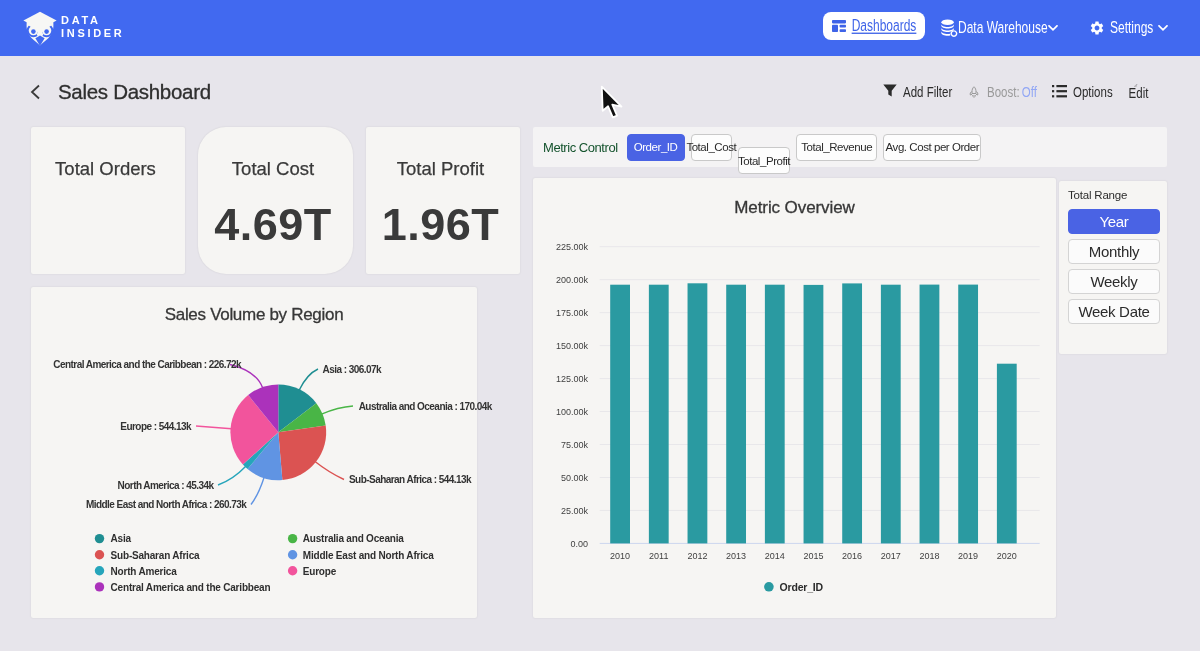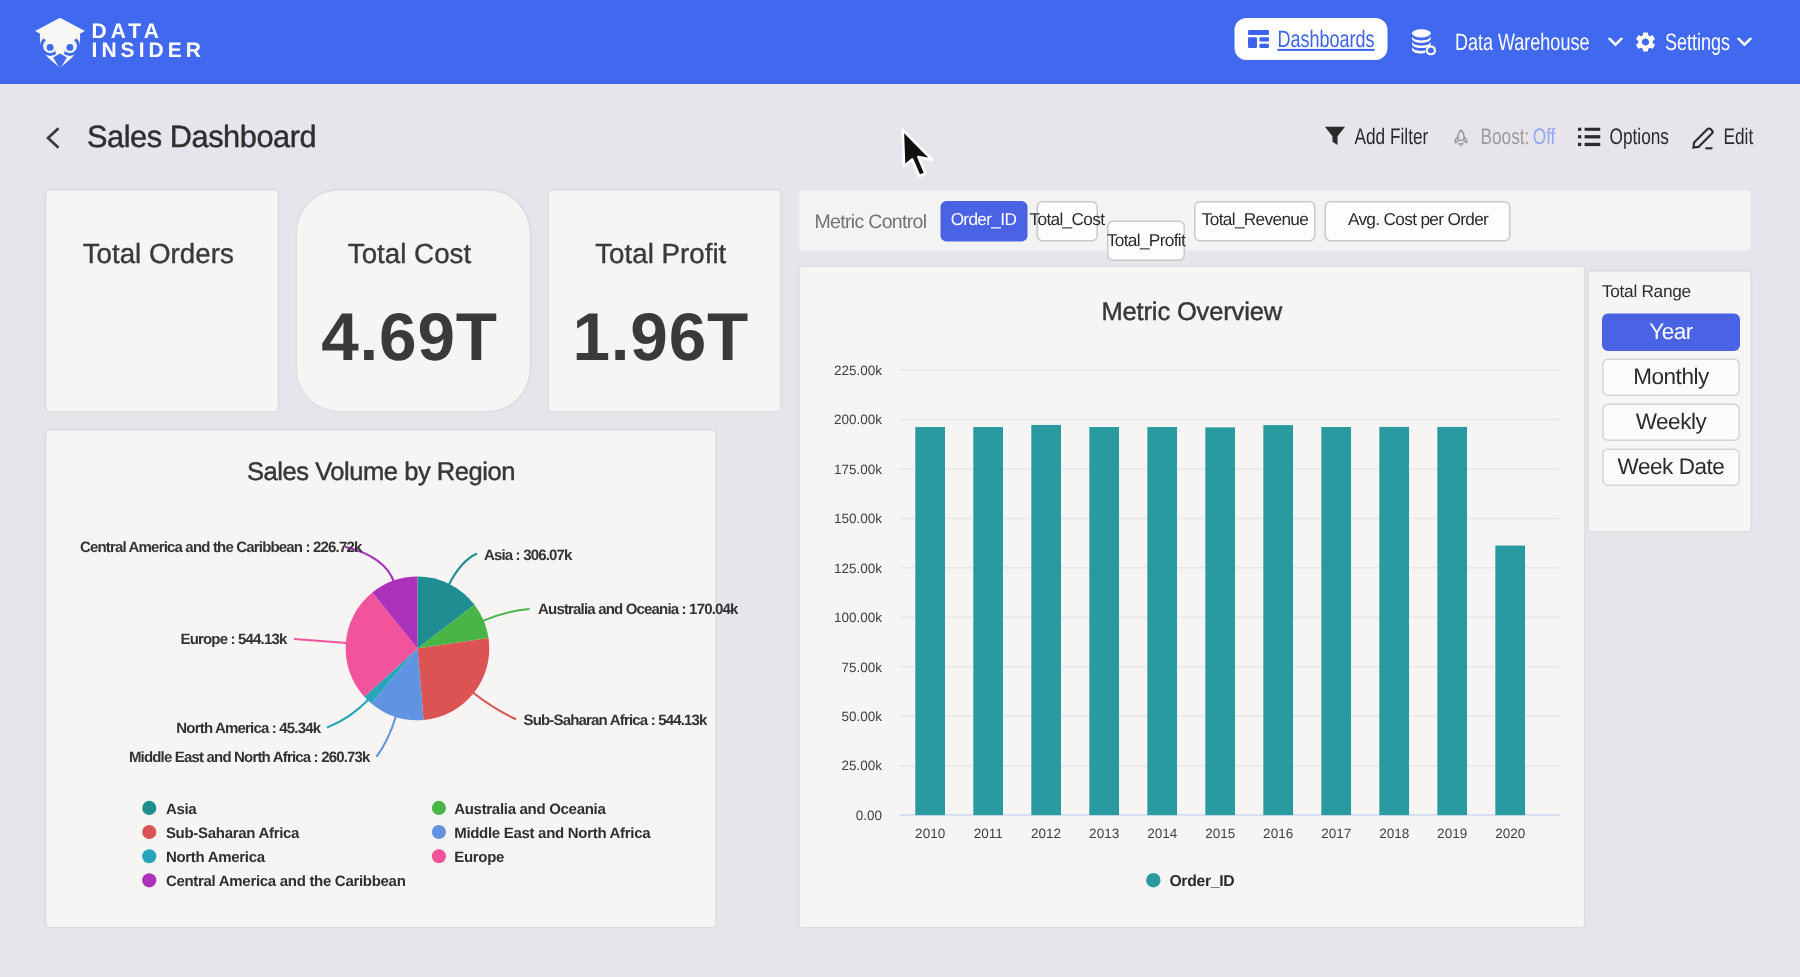"DATA" .logotext { font-size: 14px -> 11px }
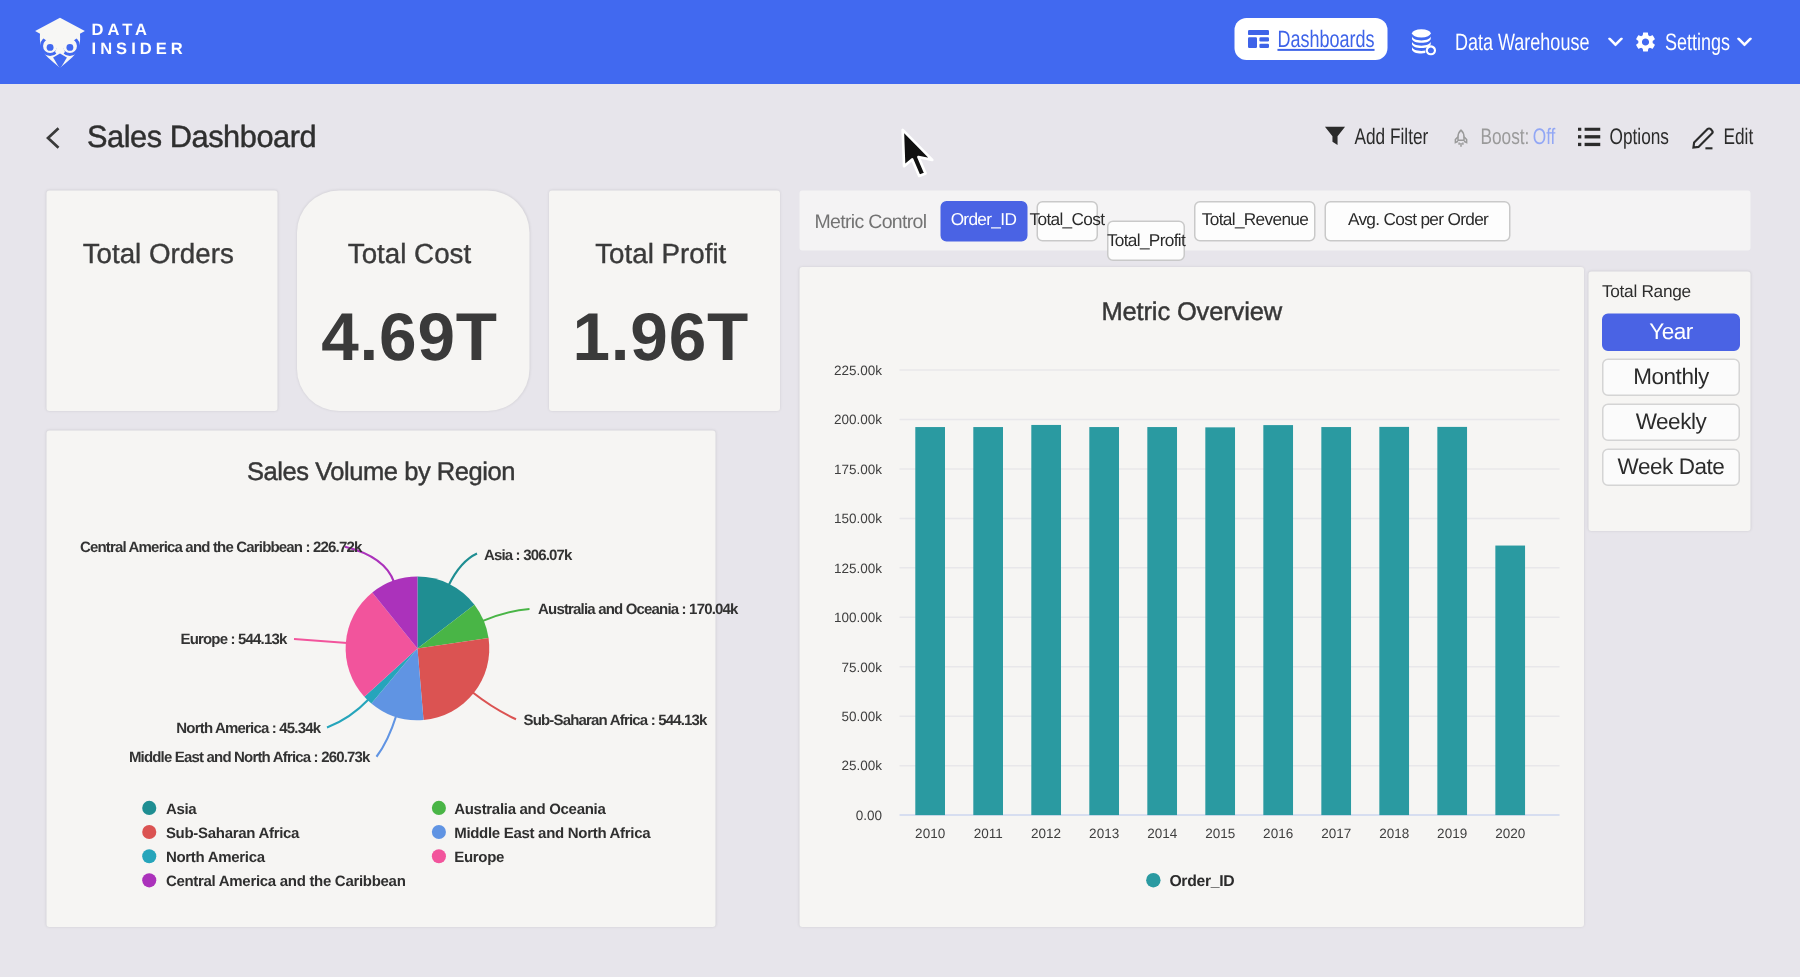"Data Warehouse" div.navitem { gap: 12px -> 0 }
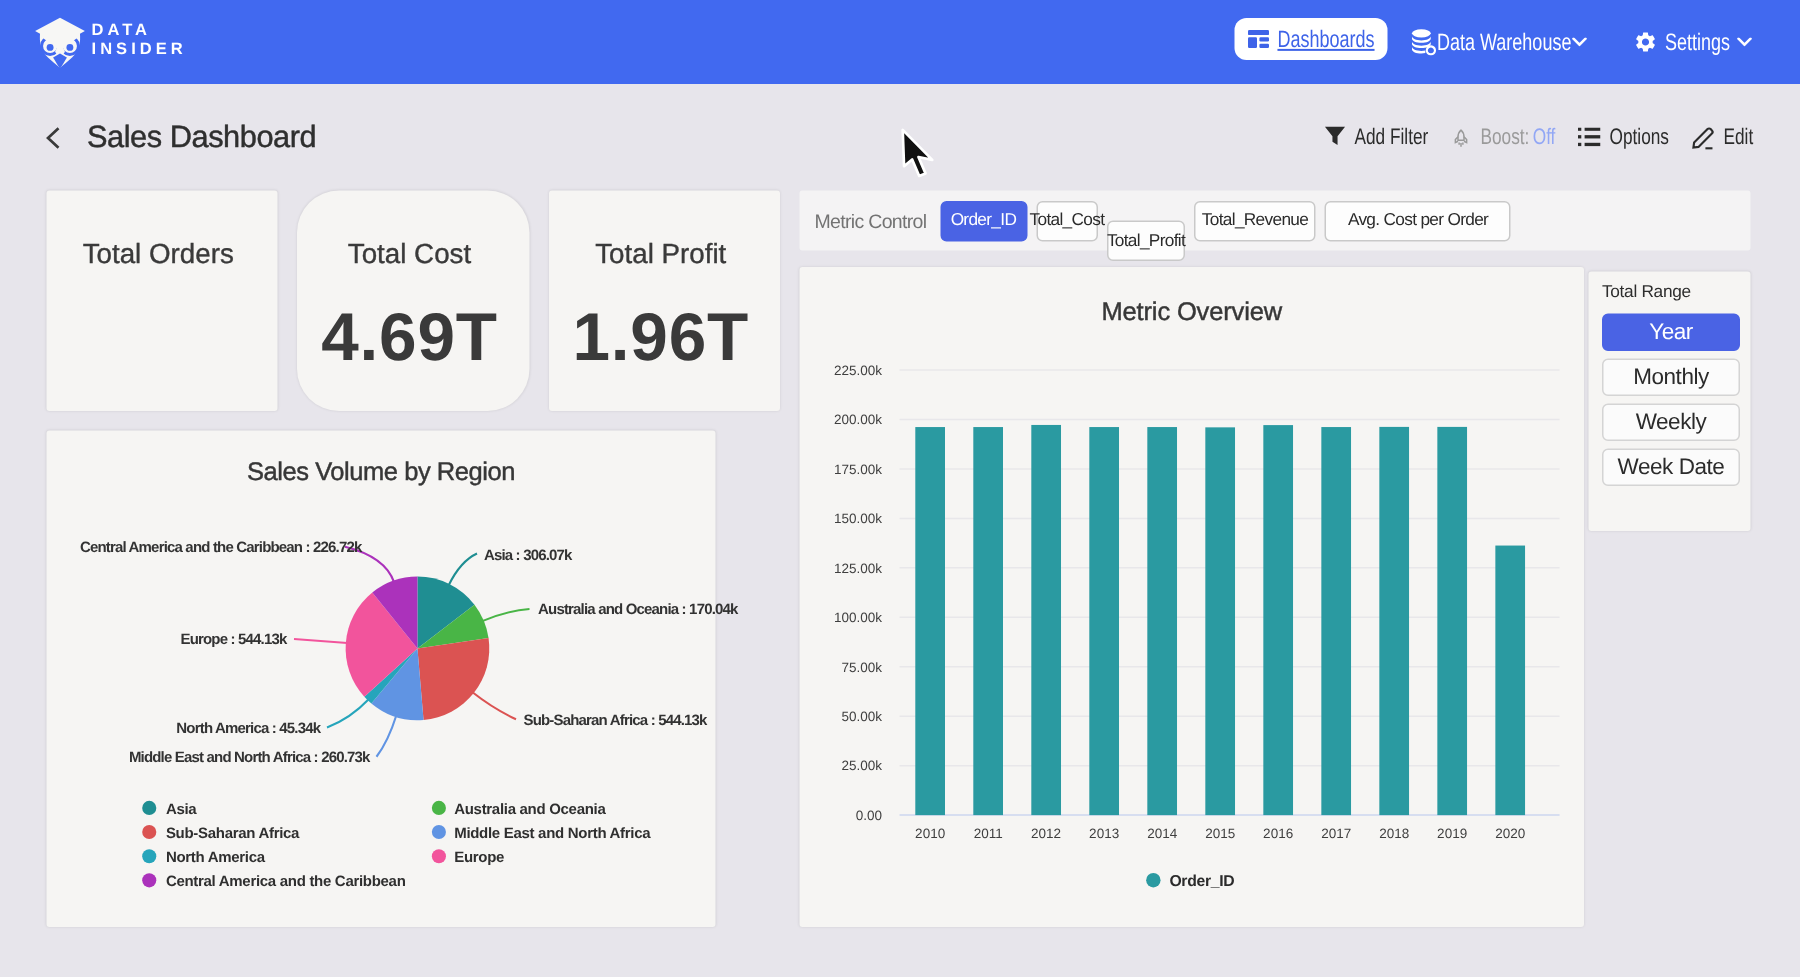"Edit" div.tb { flex-direction: none -> column }
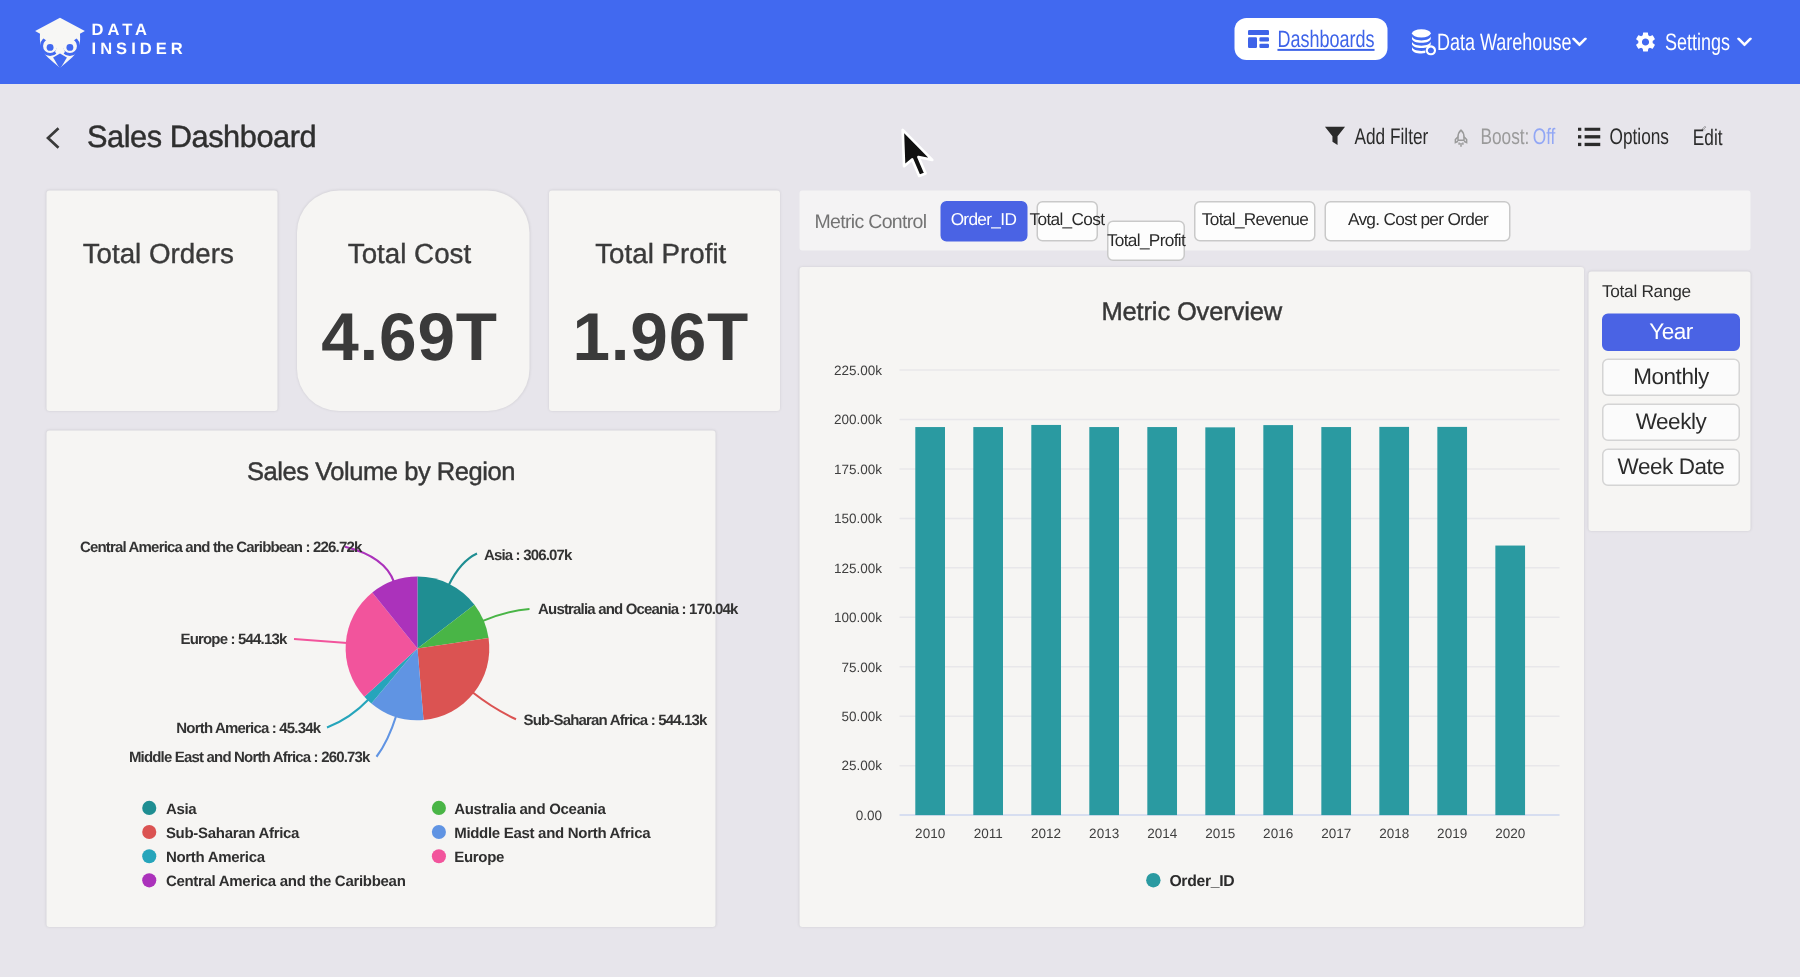"Metric Control" .mclabel { color: #737373 -> #14532d }
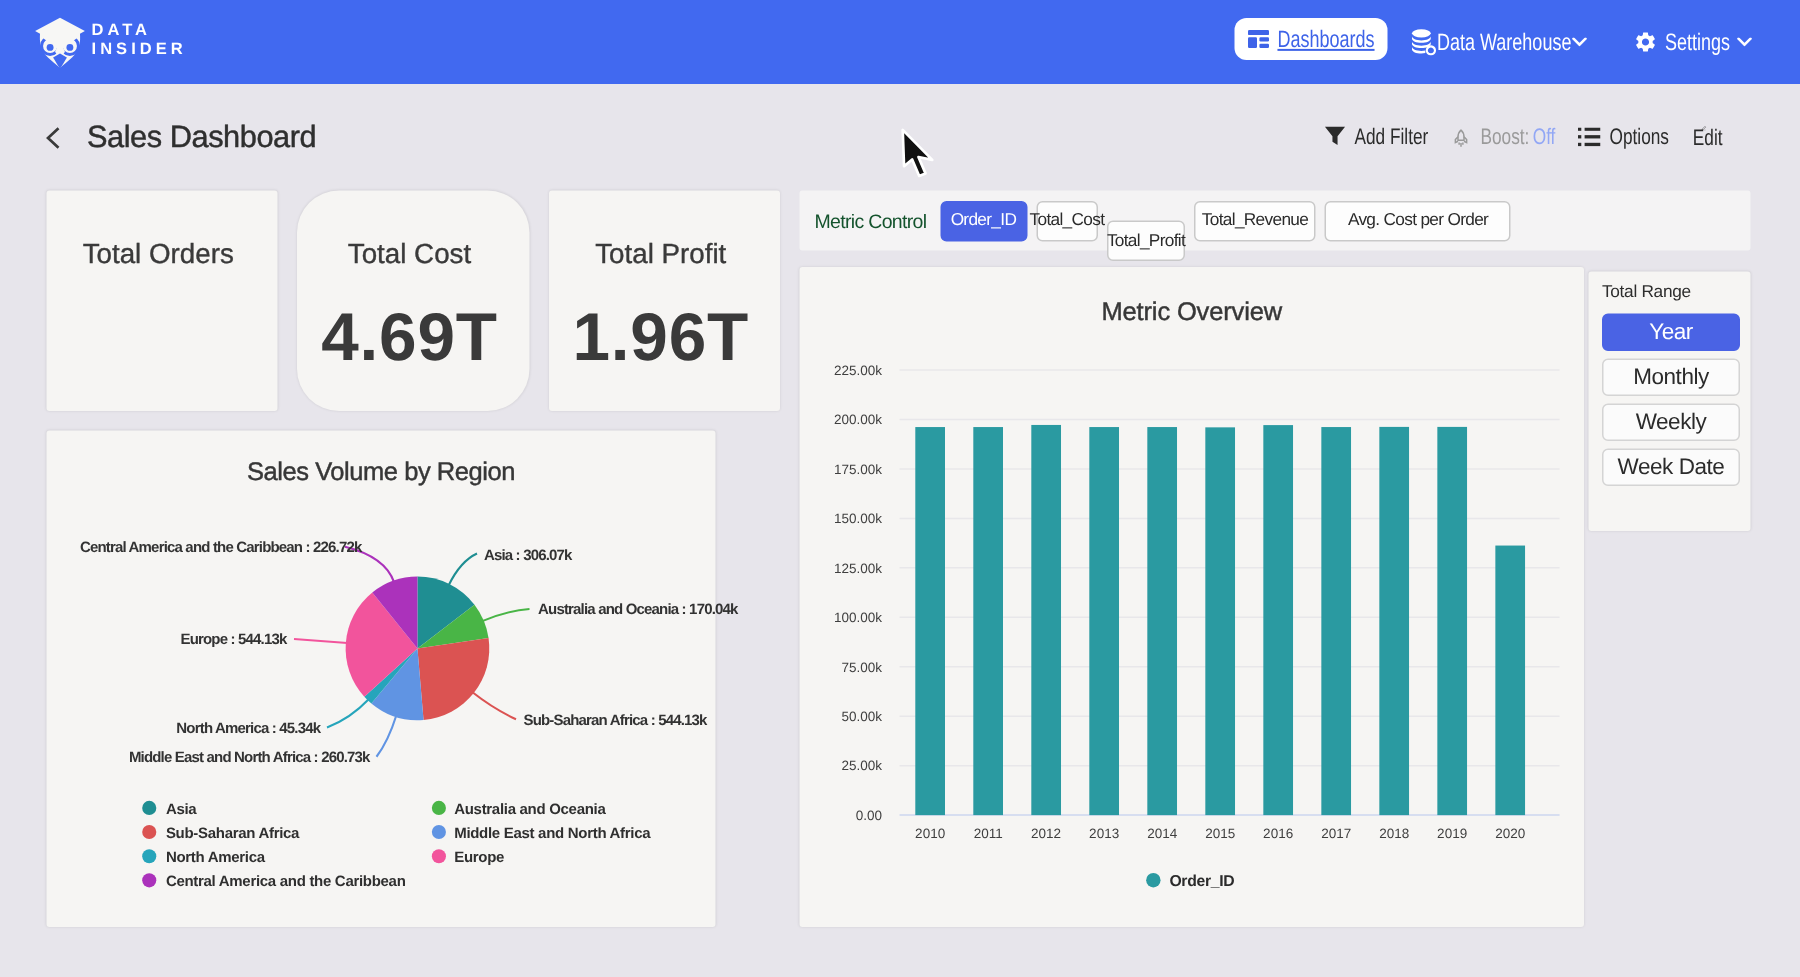"Avg. Cost per Order" div.mcbtn { width: 124px -> 98px }
